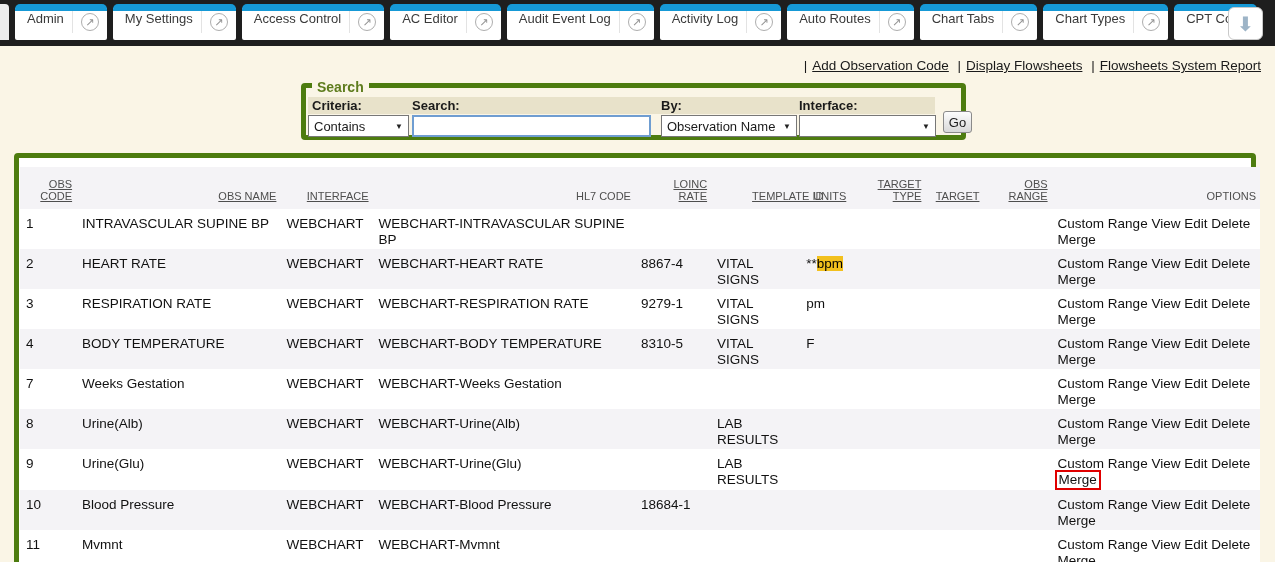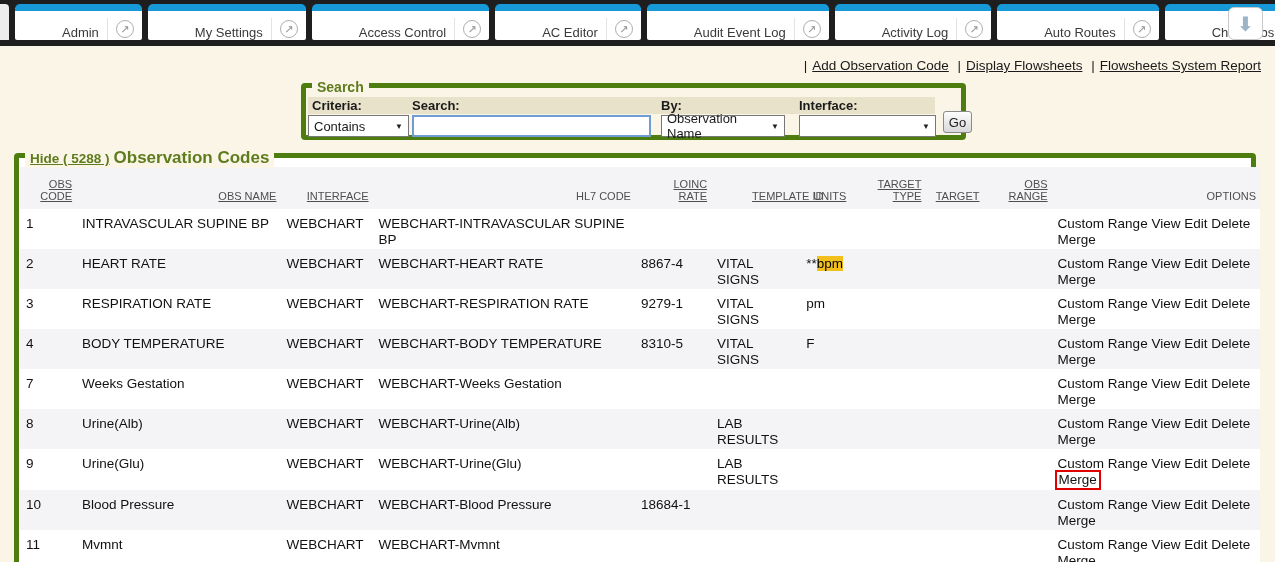"Admin" .tab { align-items: flex-end -> flex-start; padding-left: 35px -> none }
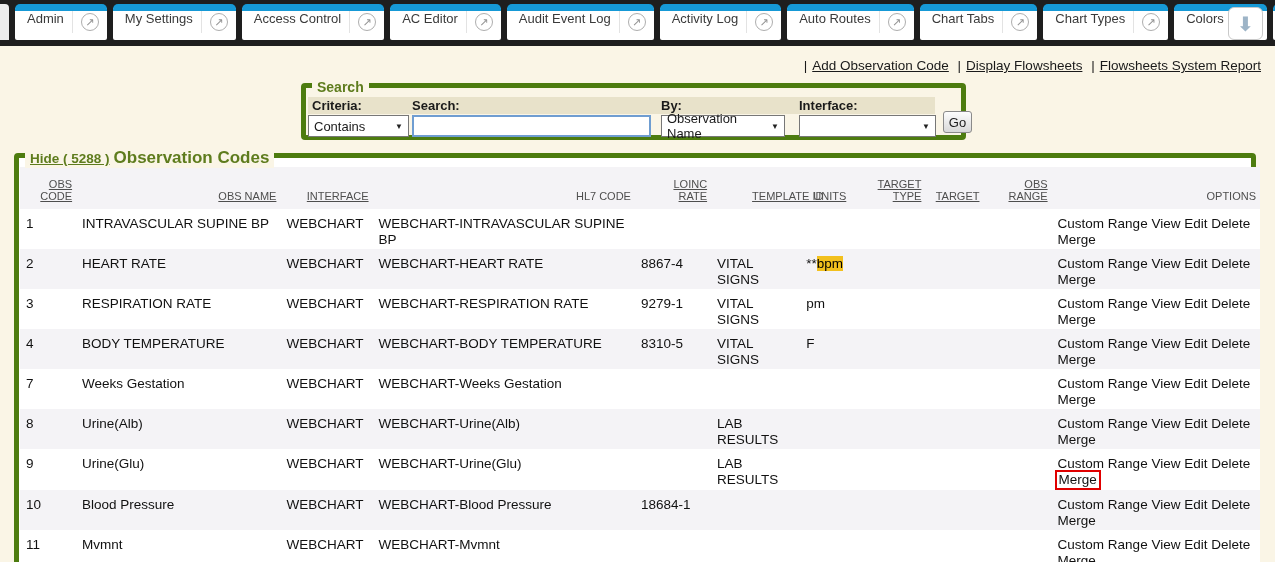"Colors" div.tab { html: <div> <span>Colors</span> <span> <span>↗</span> </span> </div> -> none }
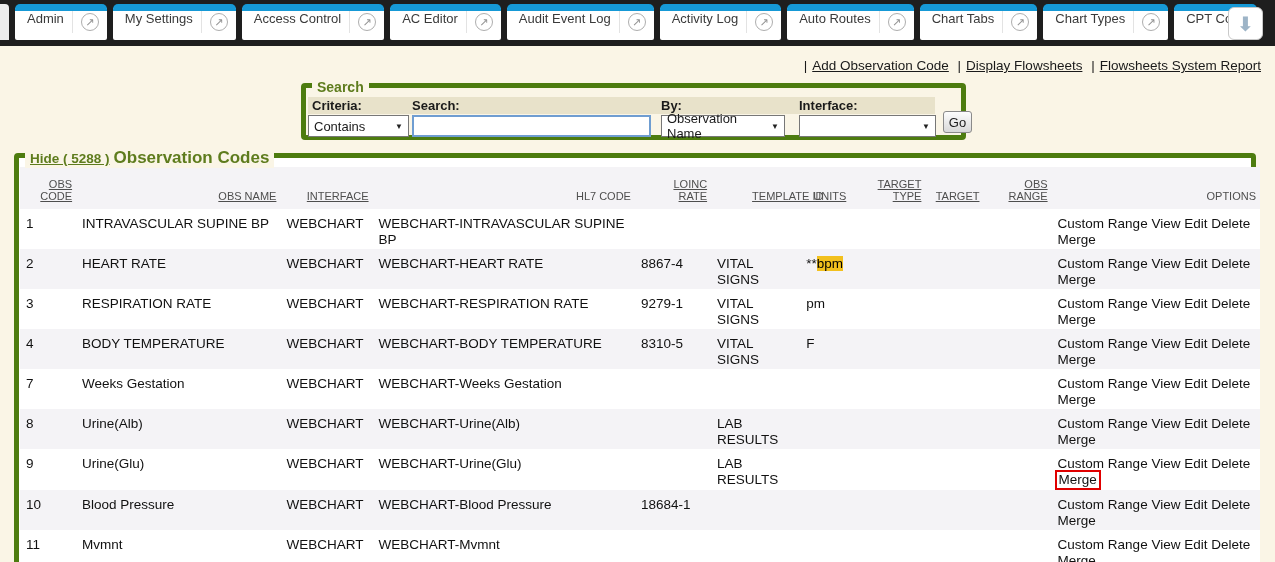"Observation Name" div.ctrl { width: 124px -> 136px }
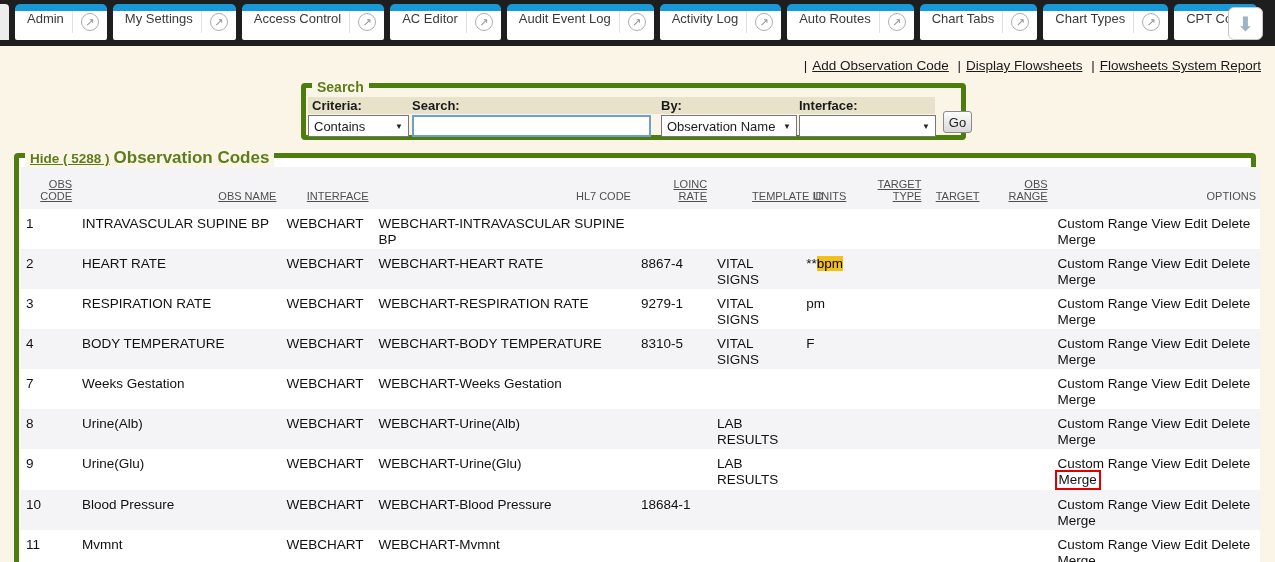"Hide ( 5288 ) Observation" span.legend { html: <span> <a>Hide ( 5288 )</a><span>Observation Codes</span> </span> -> none }
